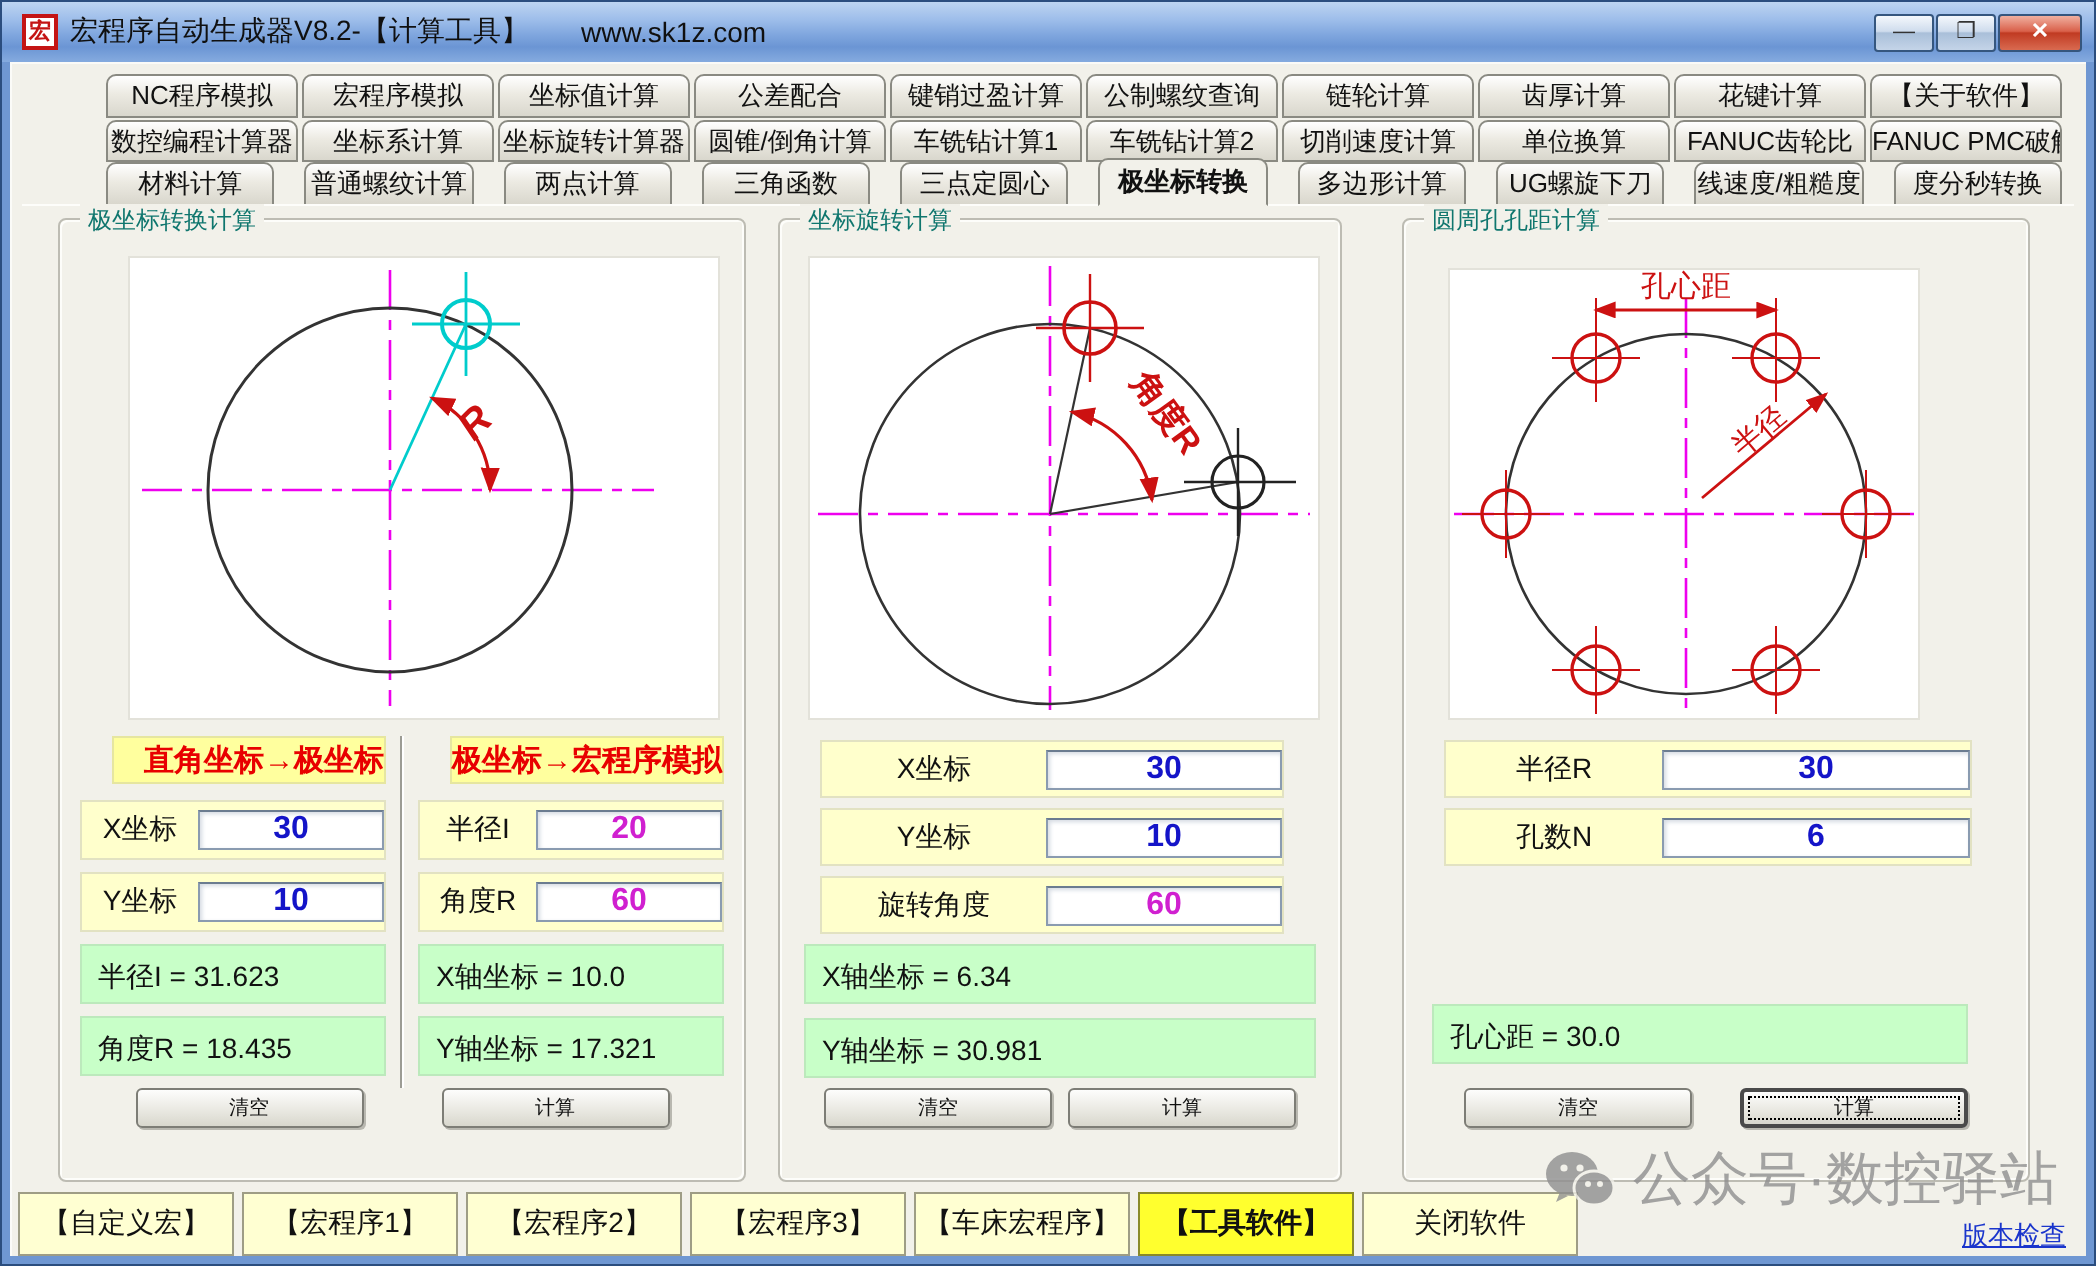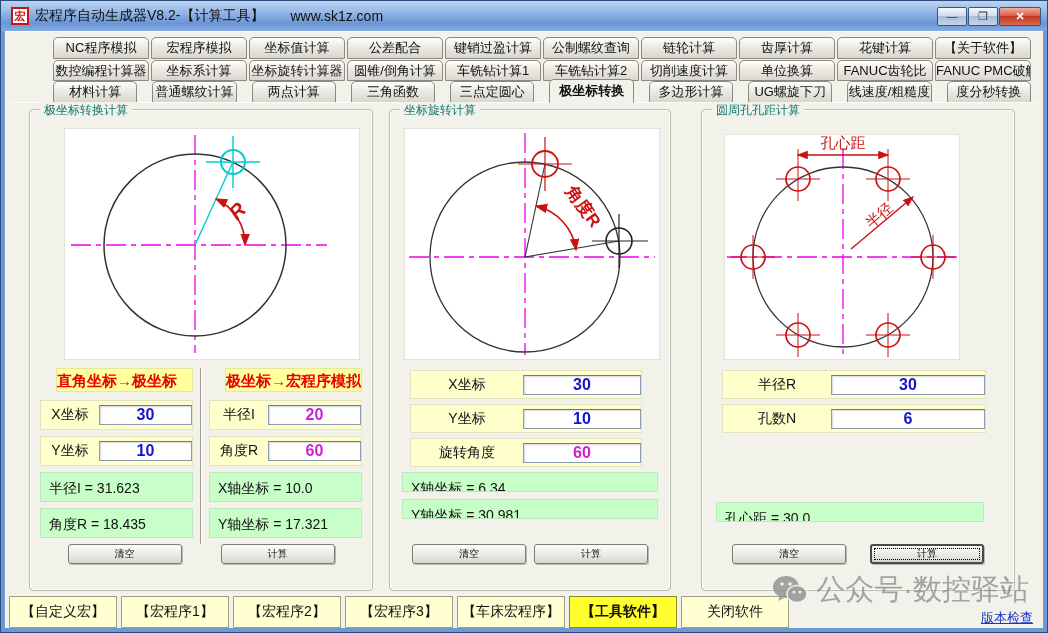"直角坐标→极坐标" .col-header { text-align: left -> right }
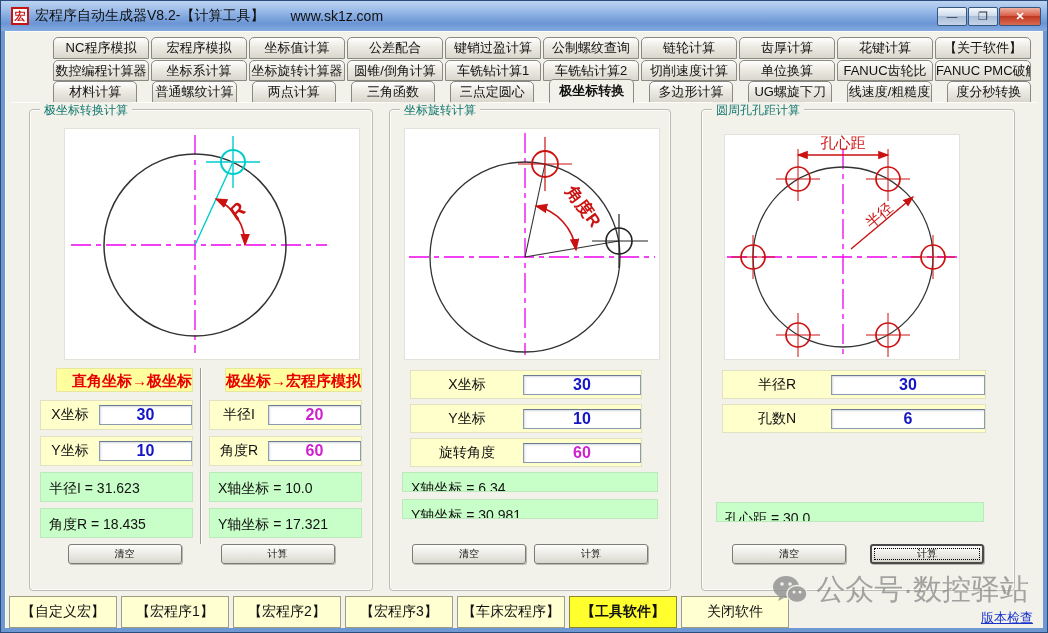"X轴坐标 = 6.34" .gb2 .result, .gb3 .result { height: 20px -> 30px }
